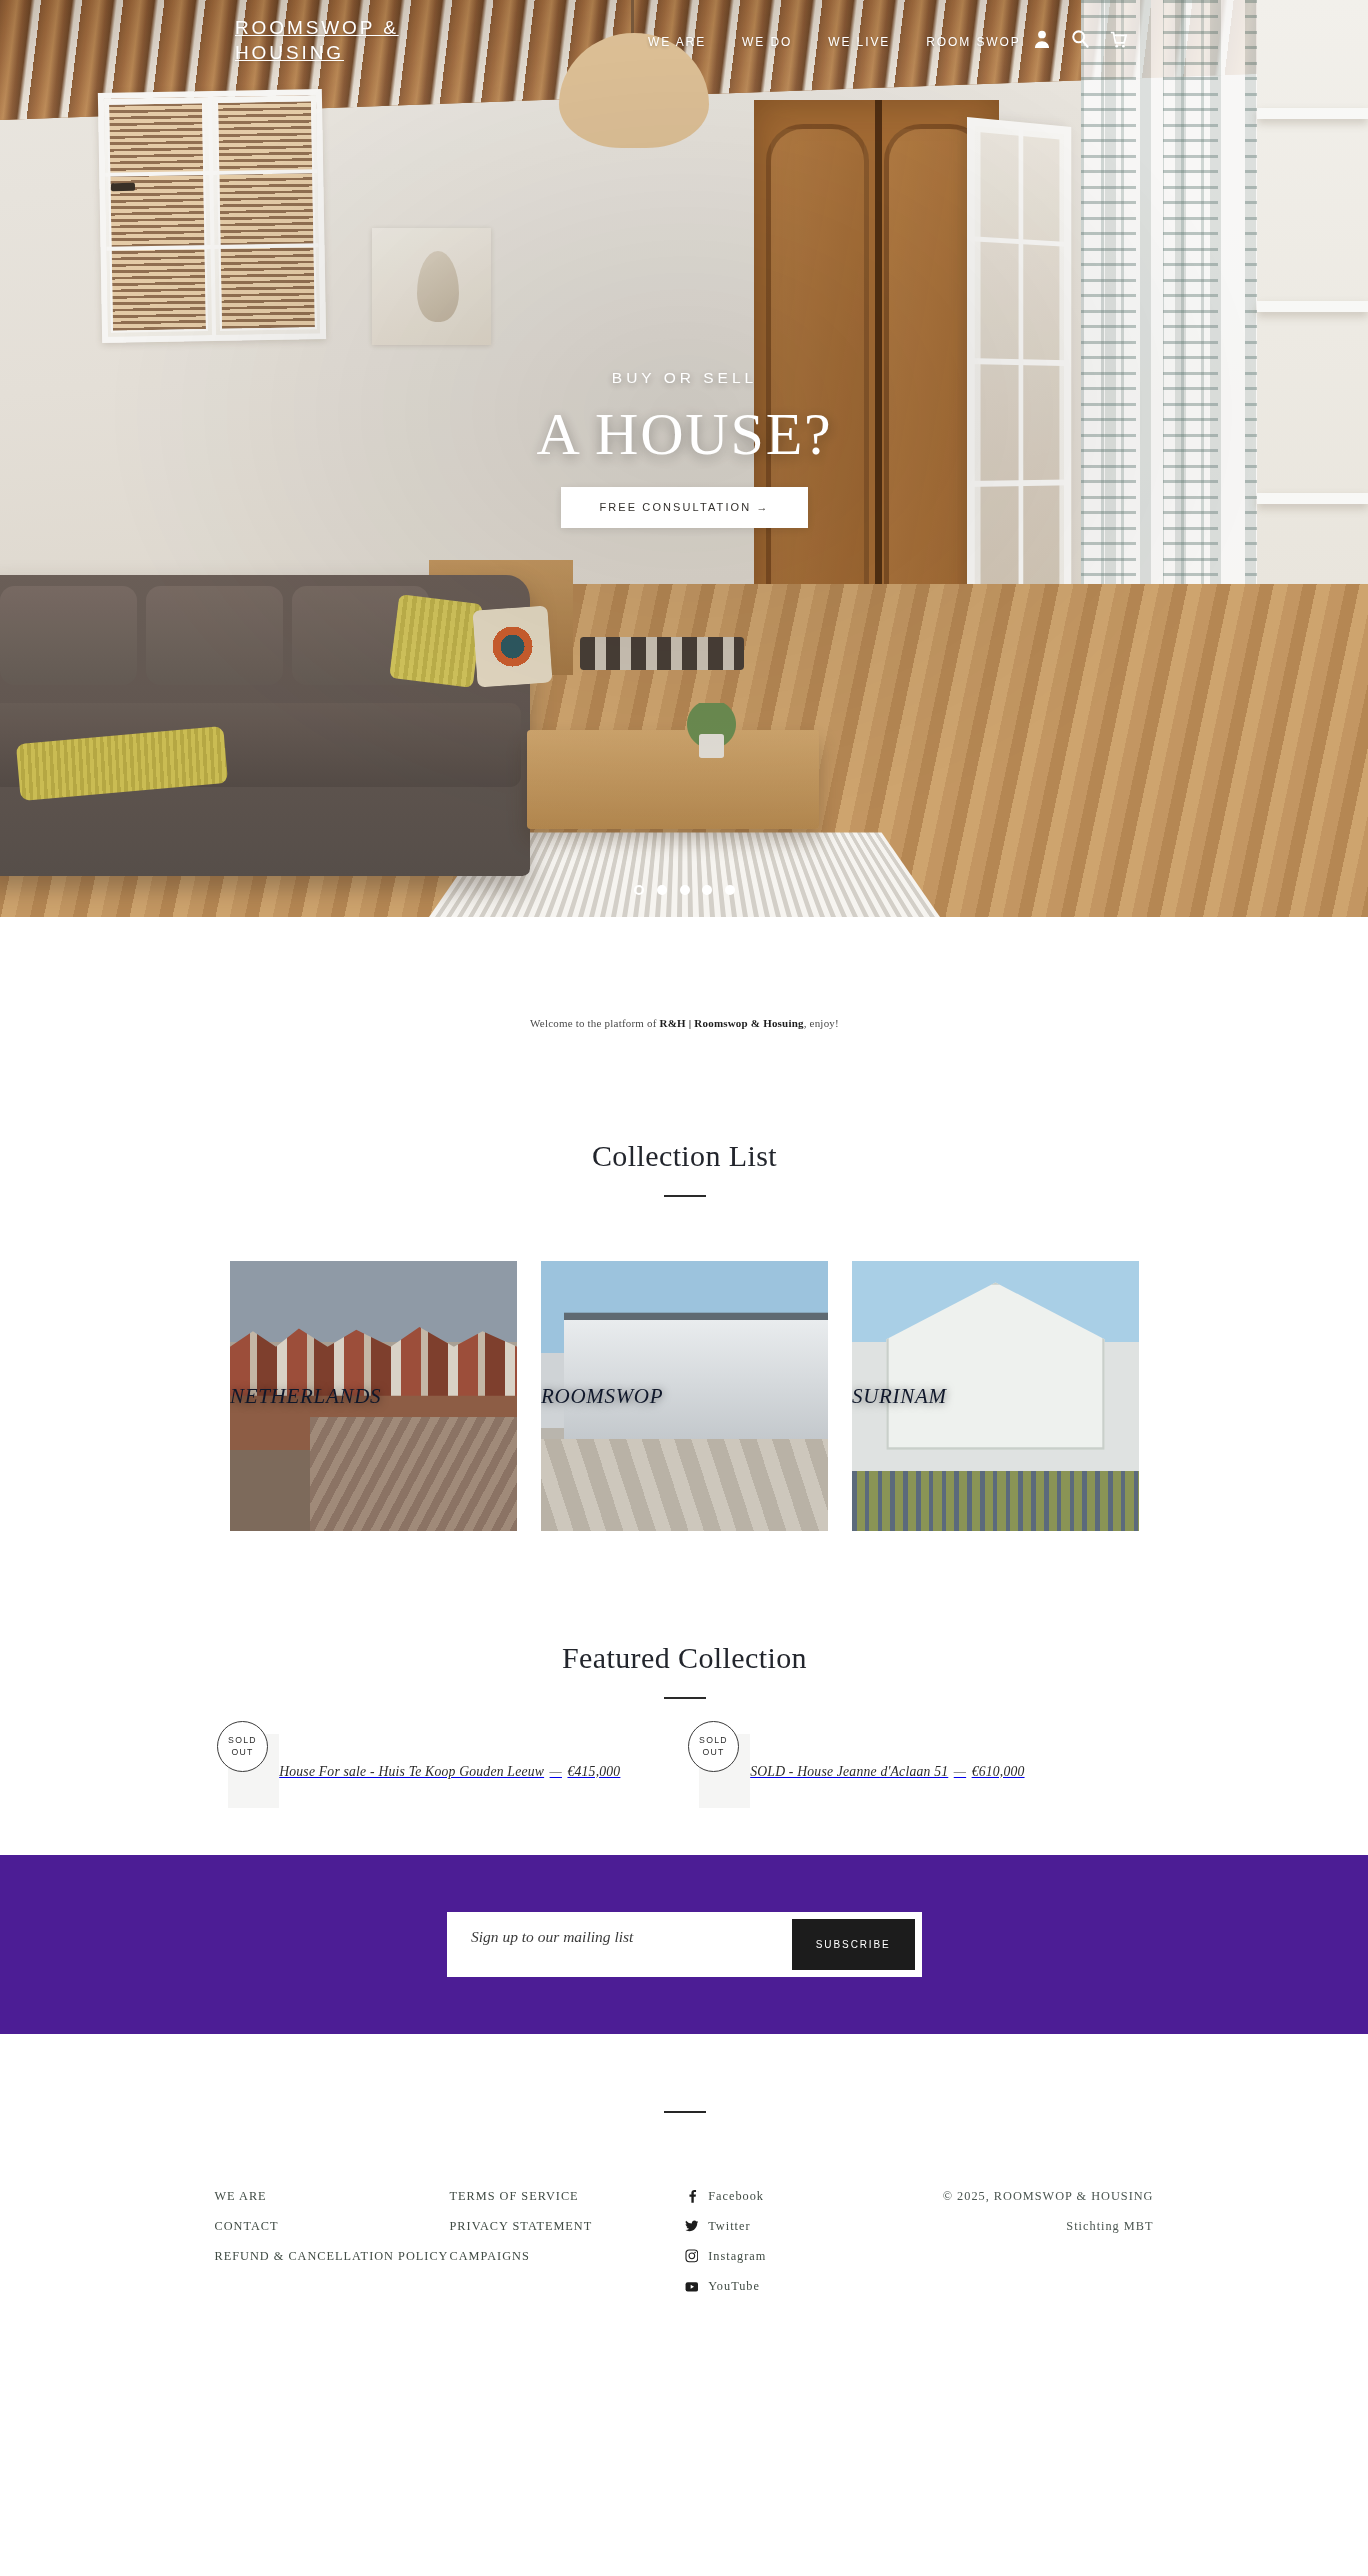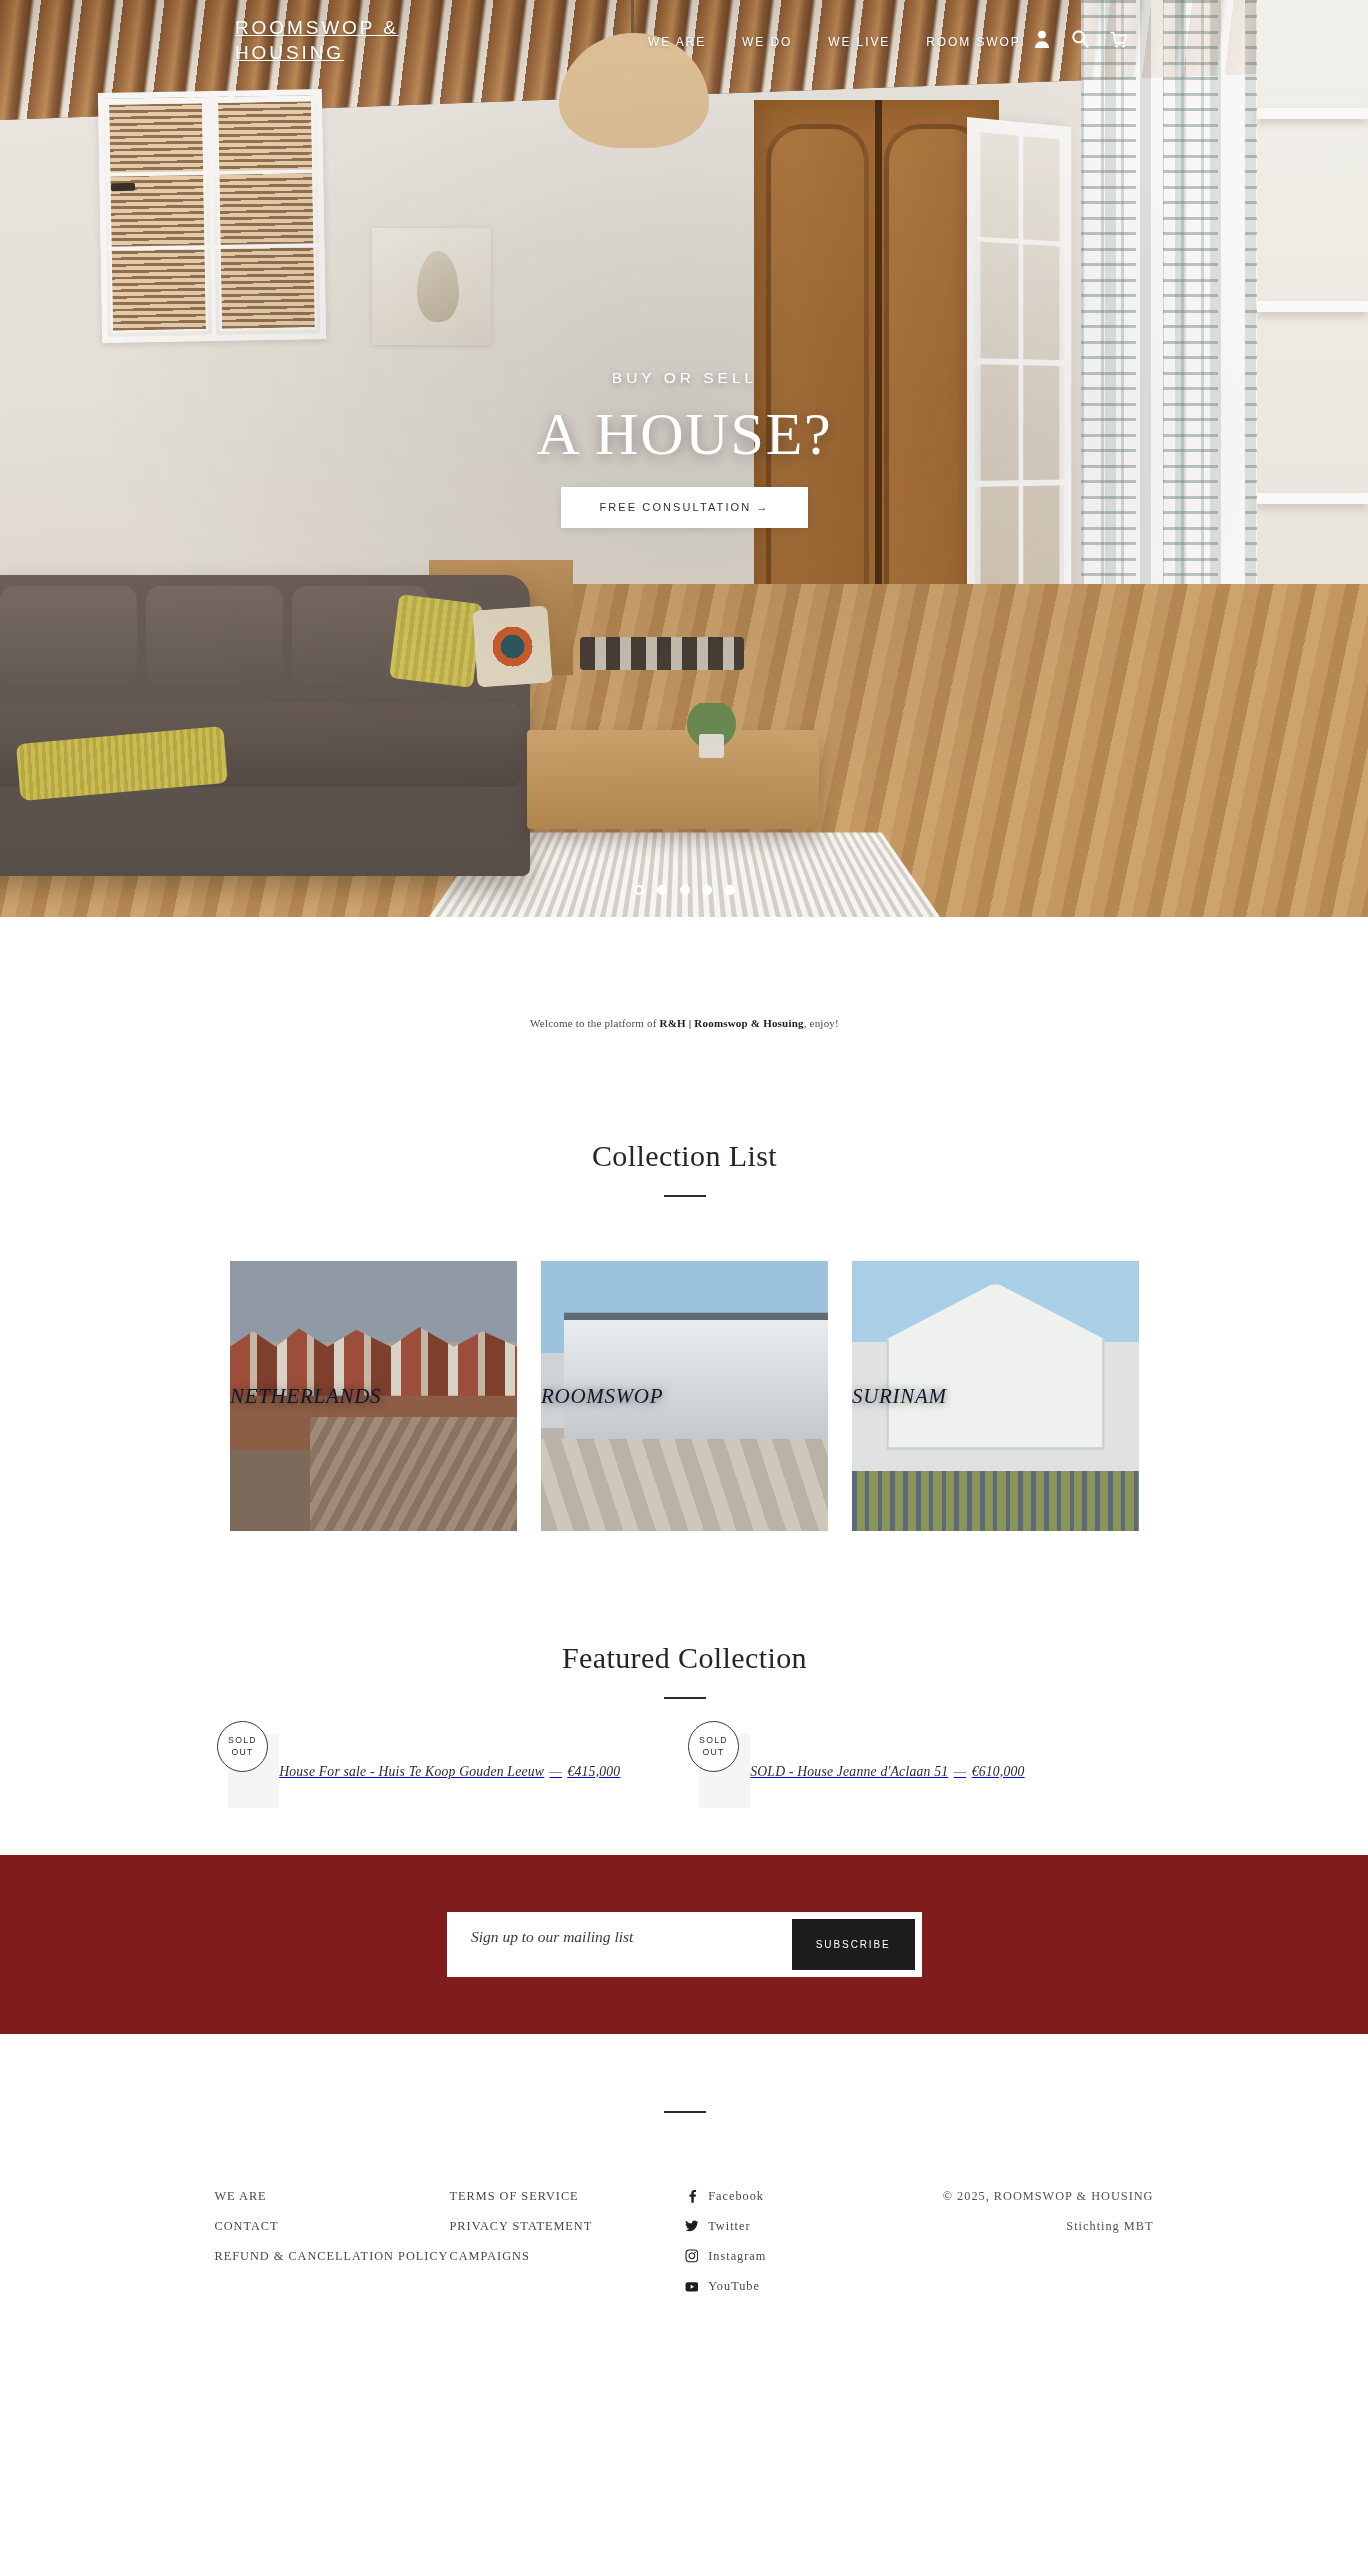"Sign up to our mailing" .newsletter { background: #7f1d1d -> #4c1d95 }
